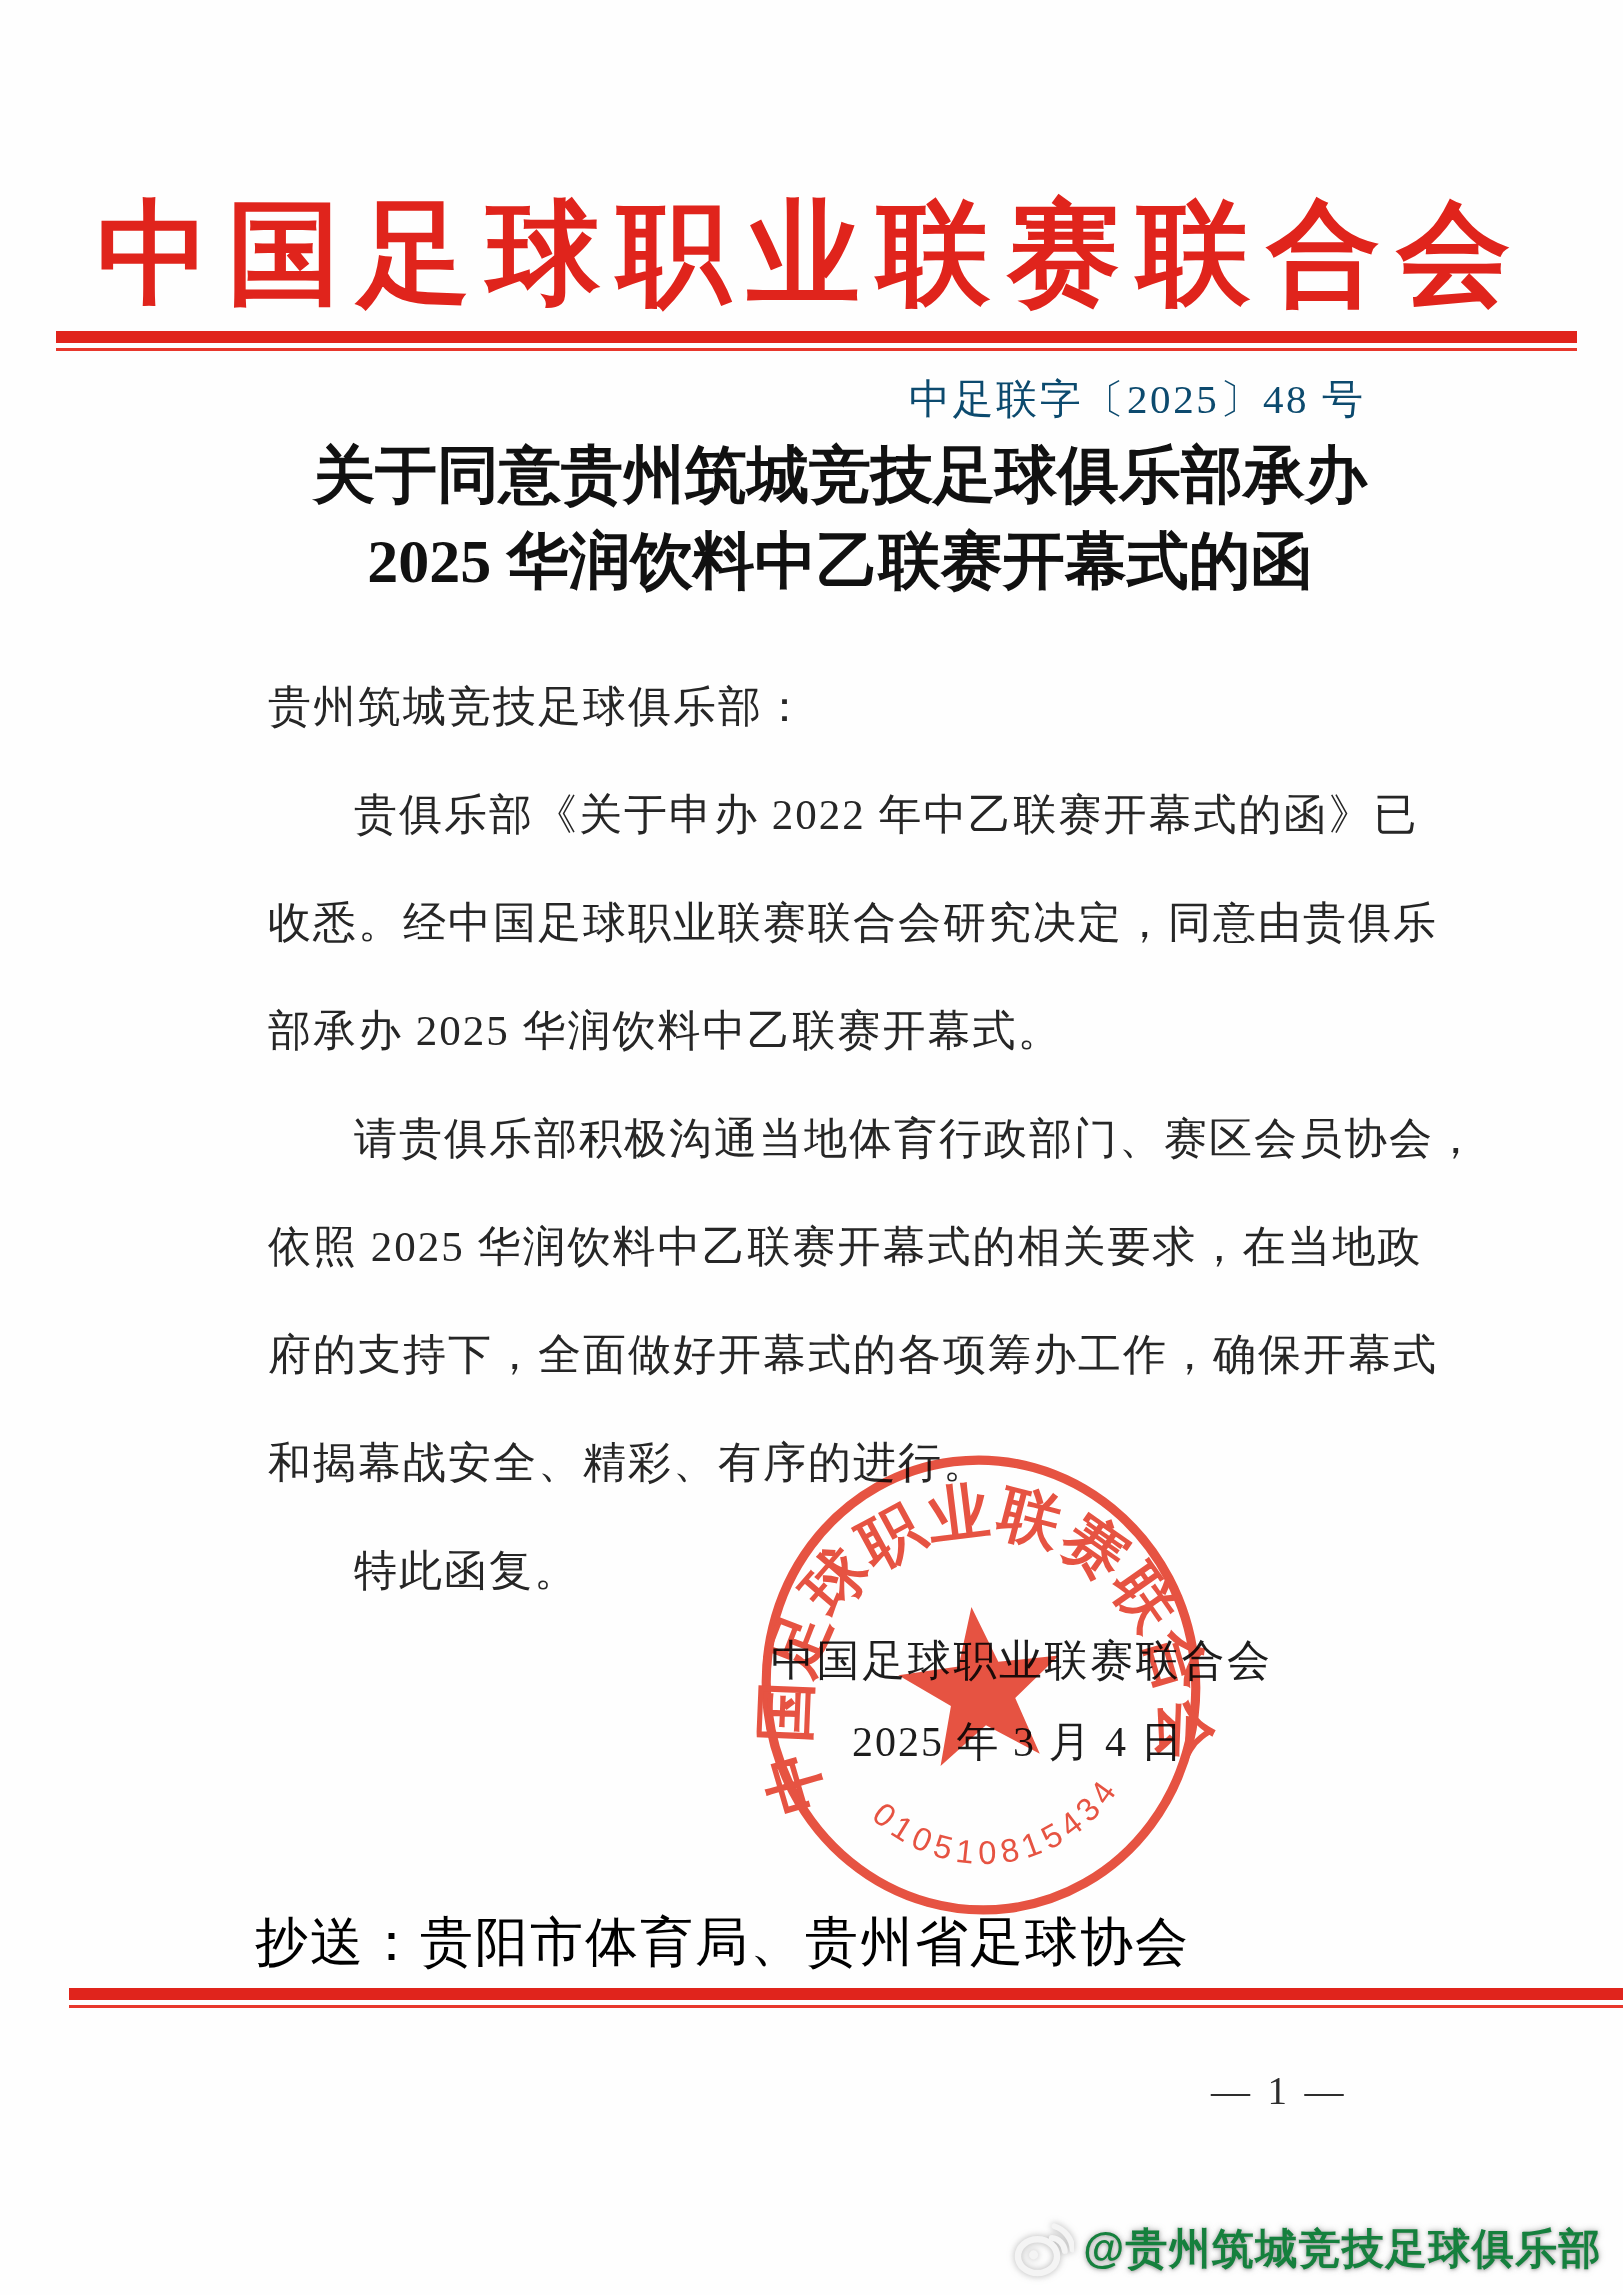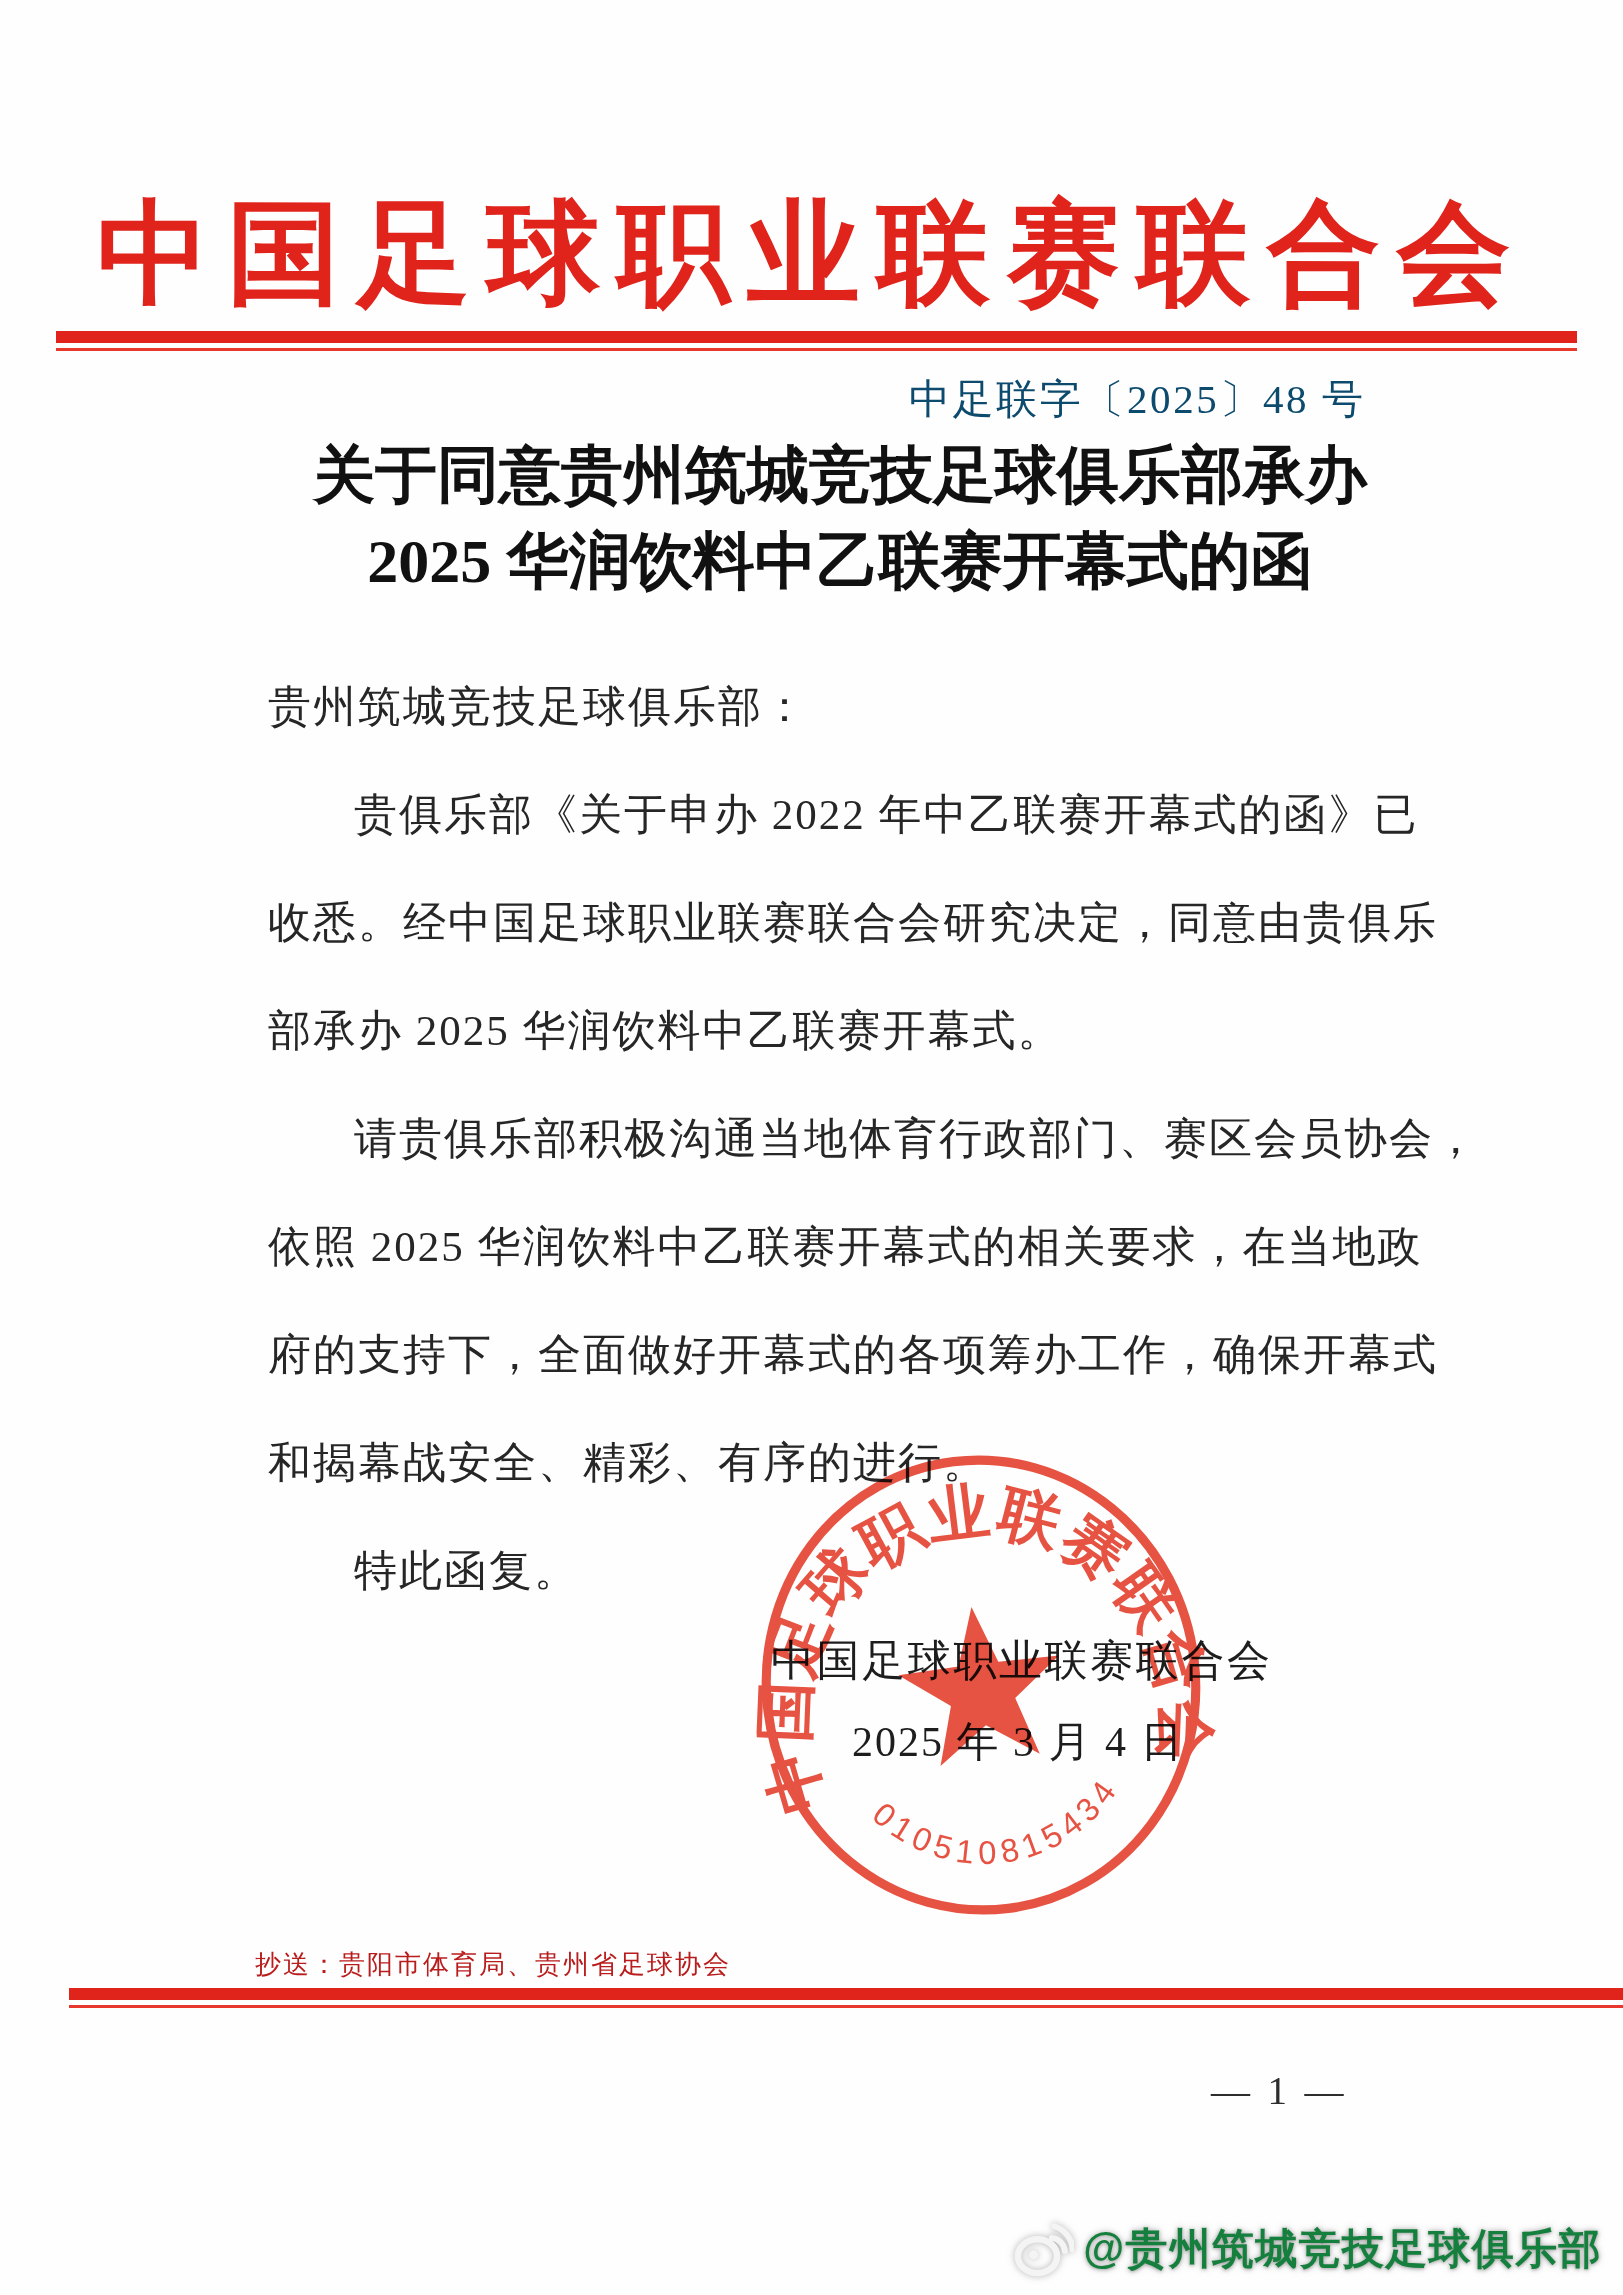"抄送：贵阳市体育局、贵州省足球协会" .cc-line { color: #b91c1c -> #000000; font-size: 26px -> 53px; margin-top: 40px -> none }
